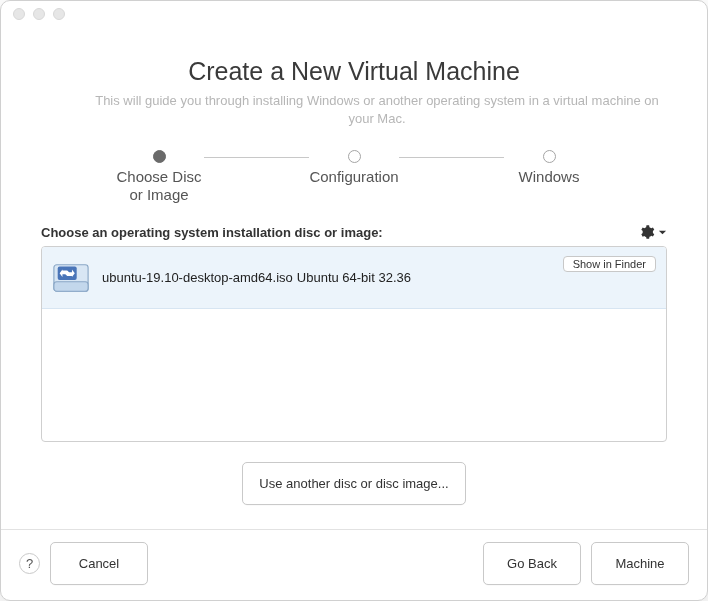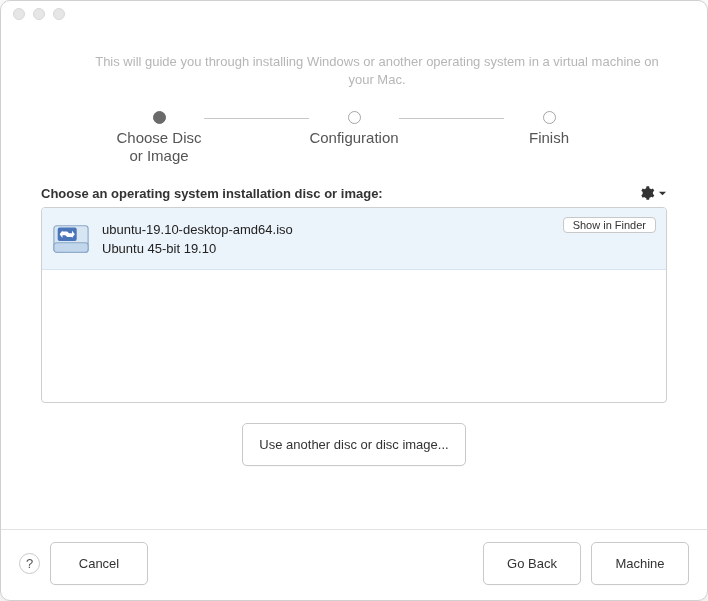"Create a New Virtual Machine" div.heading { html: none -> <div>Create a New Virtual Machine</div> }
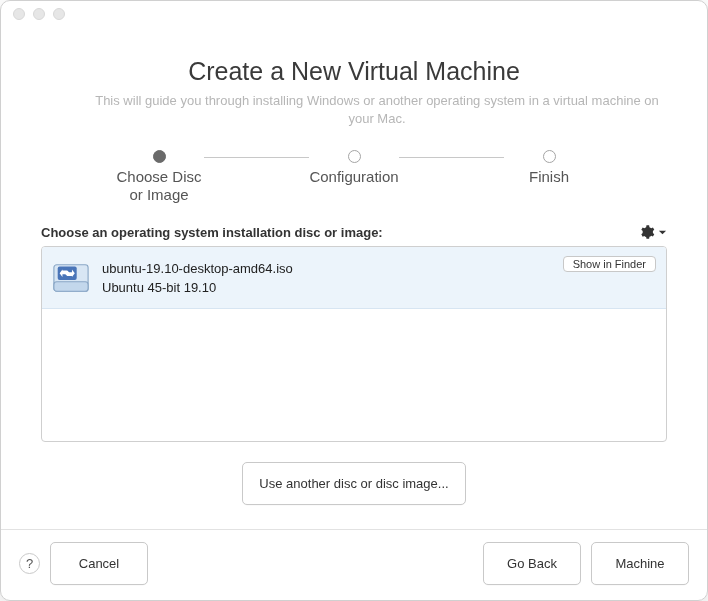"Finish" div.step-label { text: Finish -> Windows }
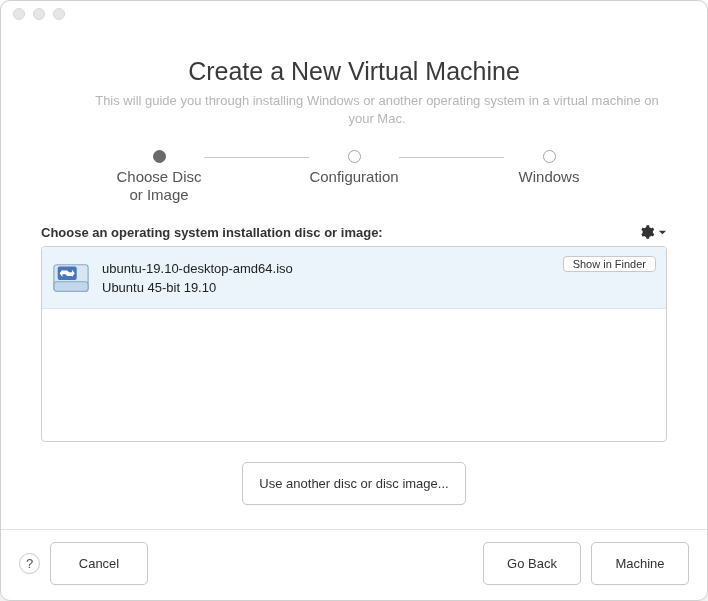"ubuntu-19.10-desktop-amd64.iso" .item-texts { flex-direction: column -> row }
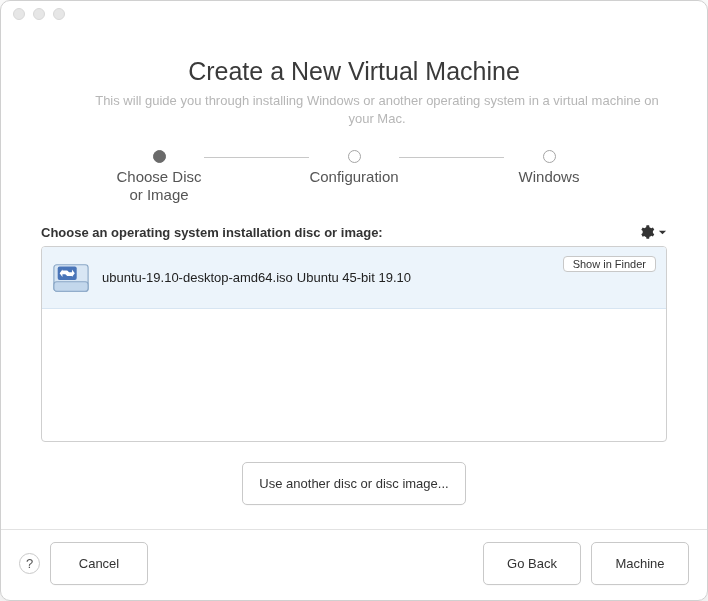"Ubuntu 45-bit 19.10" div.item-desc { text: 45-bit 19.10 -> 64-bit 32.36 }
